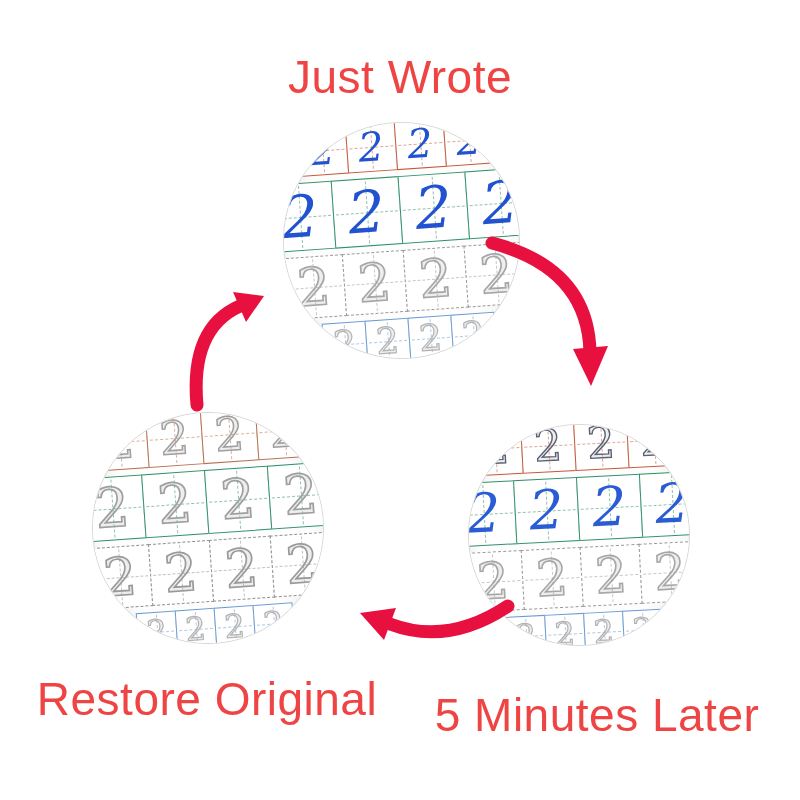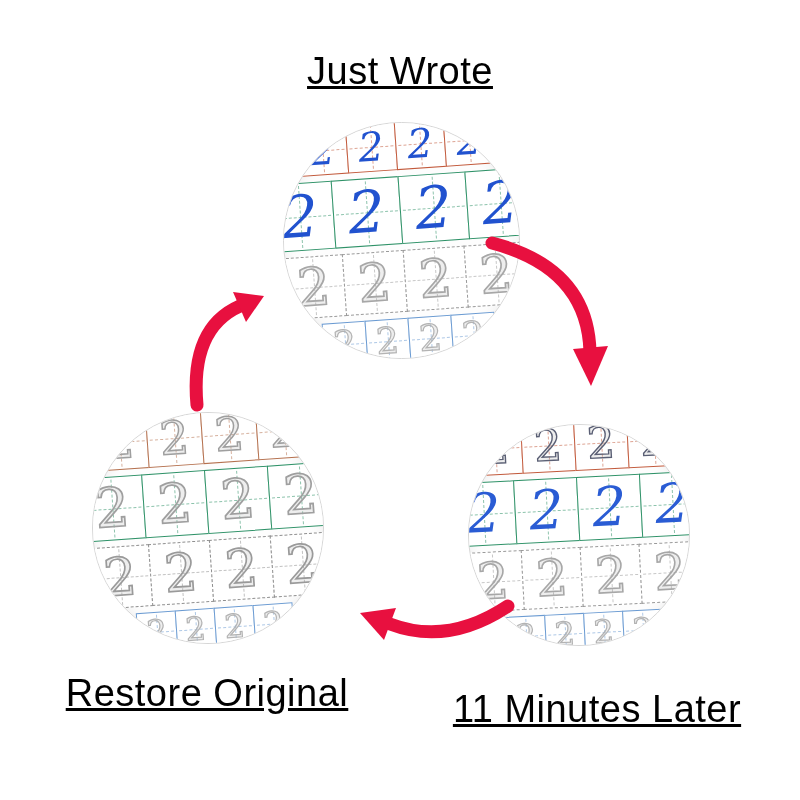"Just Wrote" .label { color: #000000 -> #ef4444; font-size: 38px -> 46px; text-decoration: underline -> none }
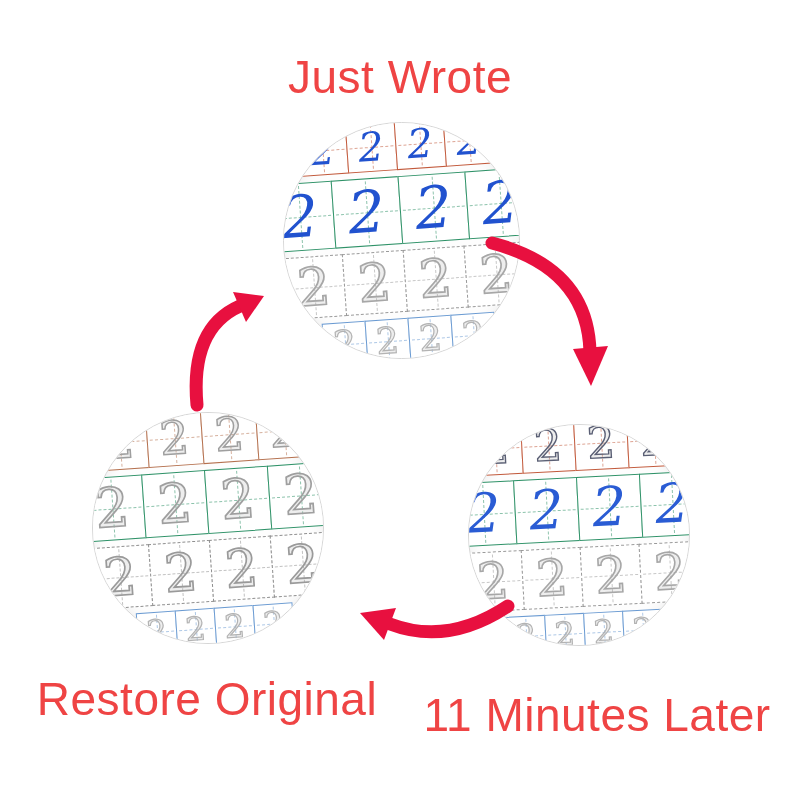"11 Minutes Later" div.label { text: 11 -> 5 }
